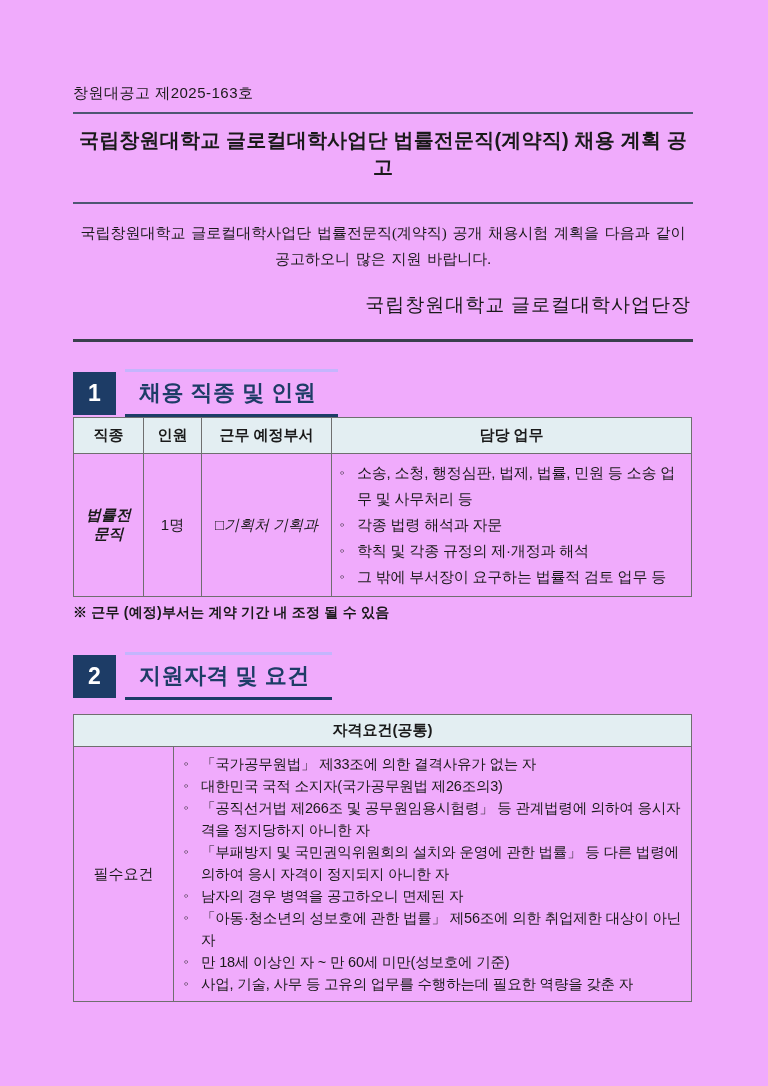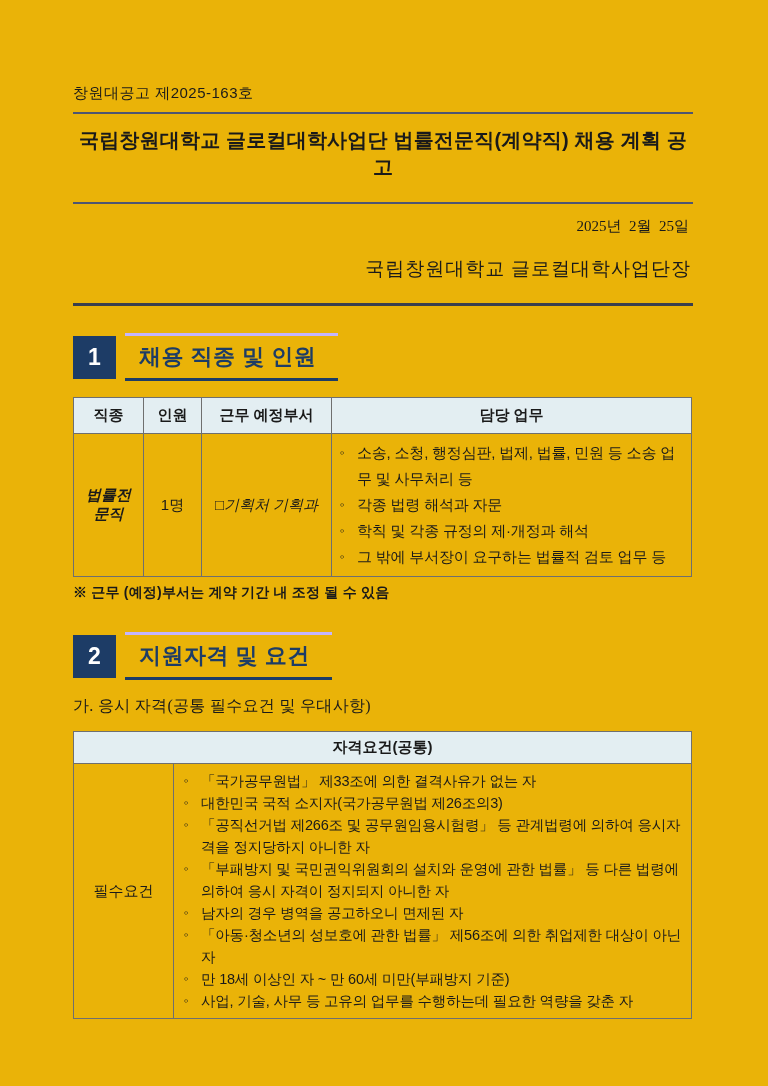"창원대공고 제2025-163호" .page { background: #eab308 -> #f0abfc }
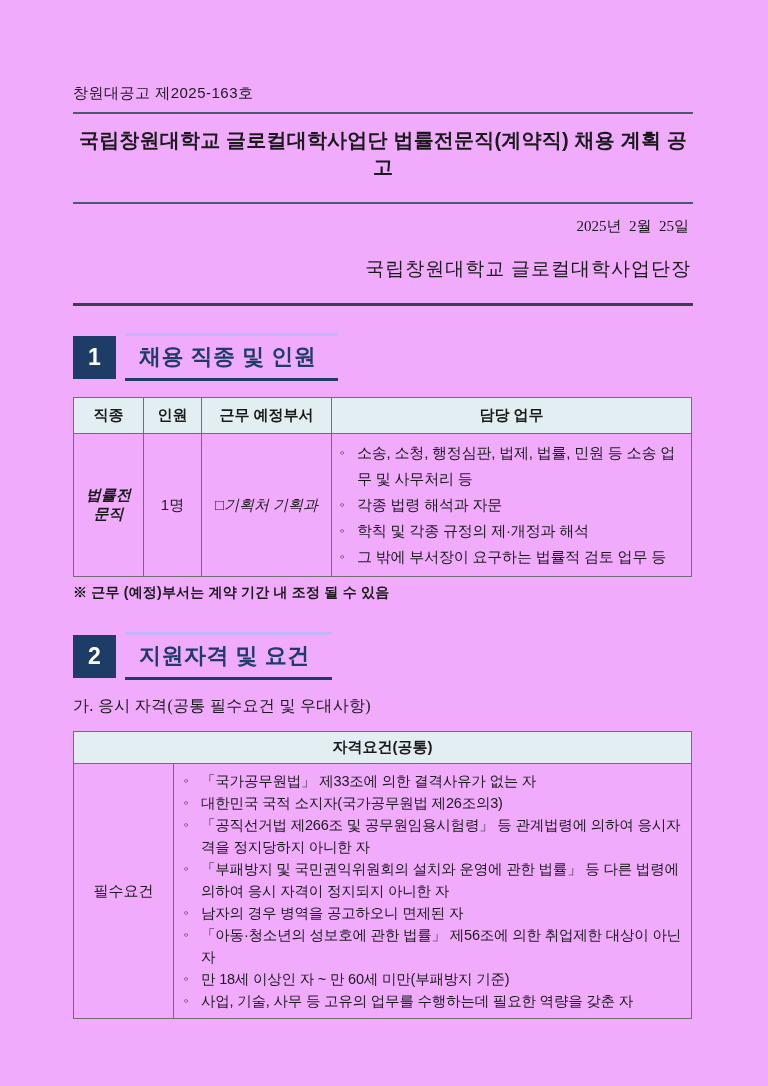"국립창원대학교 글로컬대학사업단 법률전문직(계약직) 공개 채용시험" div.intro { html: none -> <div>국립창원대학교 글로컬대학사업단 법률전문직(계약직) 공개 채용시험 계획을 다음과 같이 공고하오니 많은 지원 바랍니다.</div> }
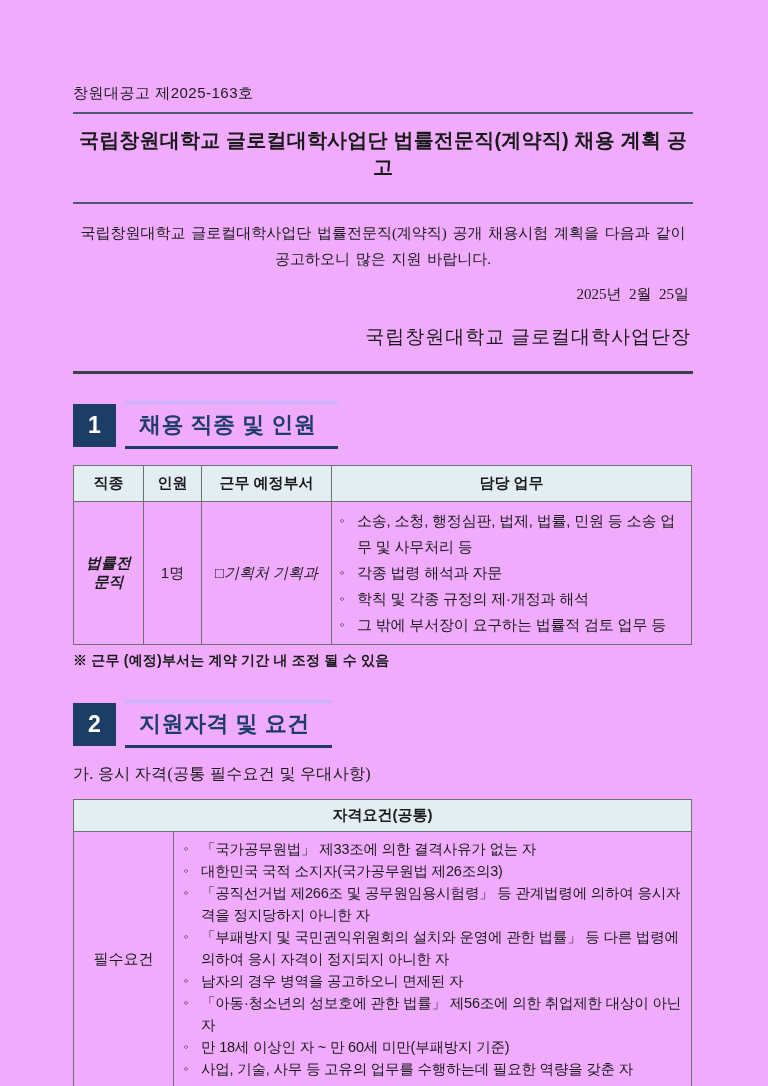"2025년 2월 25일" div.date-line { html: <div>2025년 2월 25일</div> -> none }
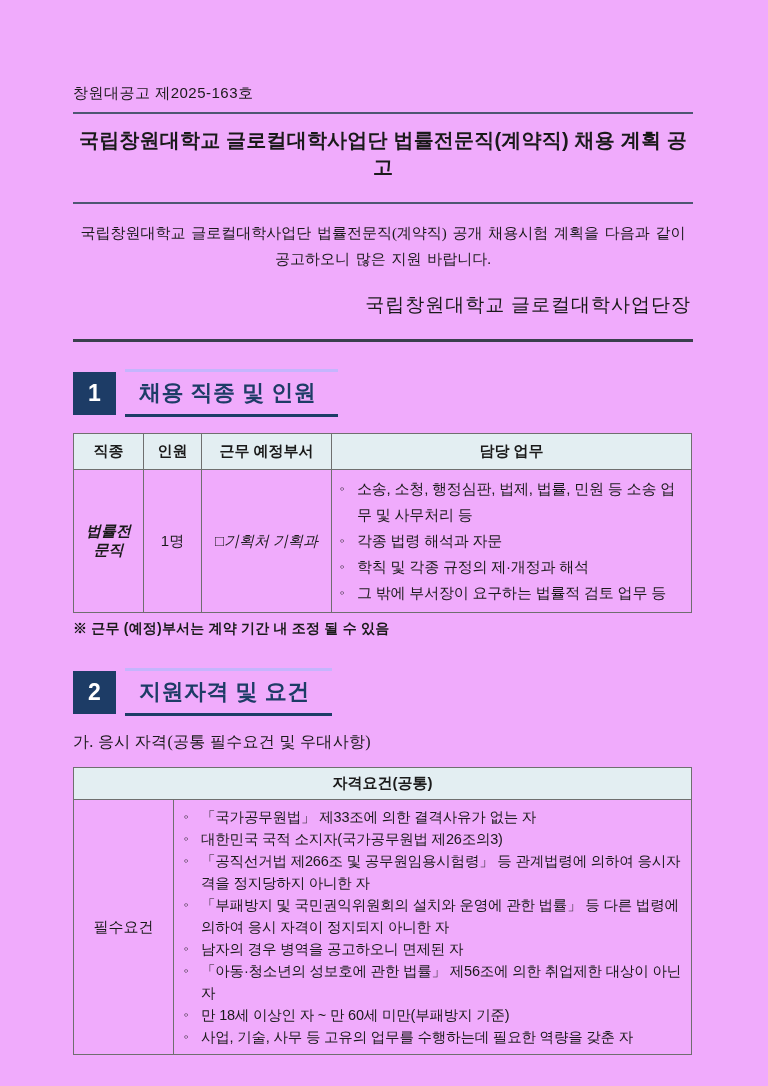"직종" .tbl1 { margin-top: 16px -> none }
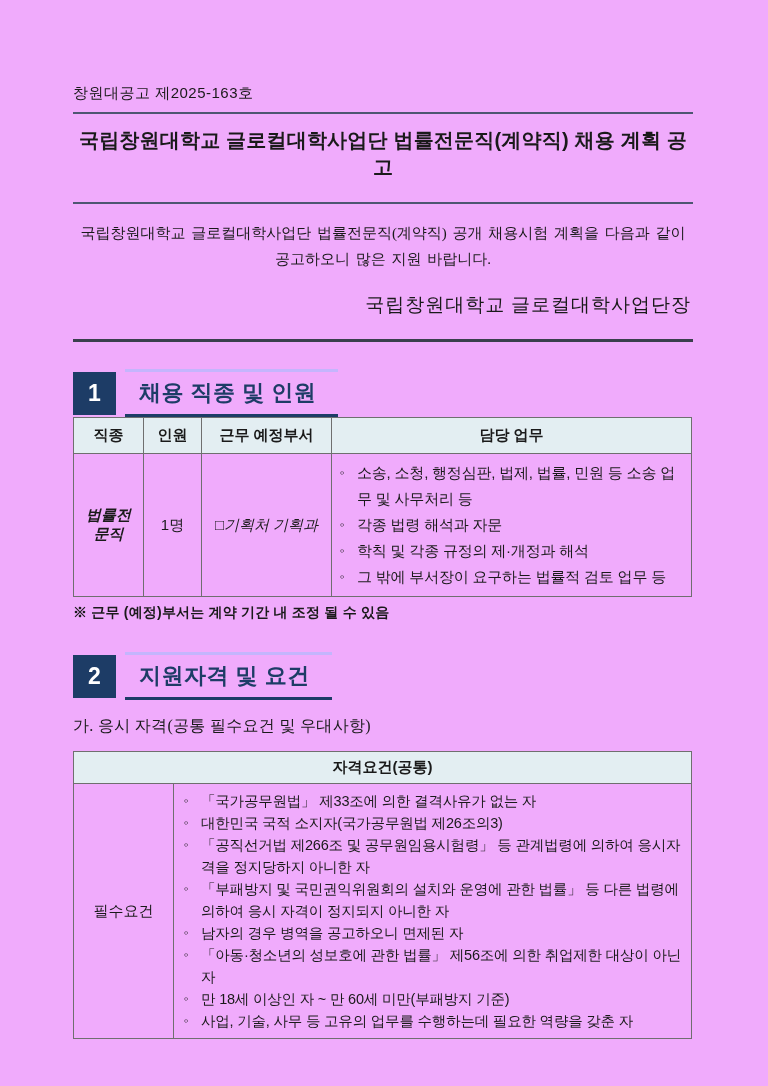"가. 응시 자격(공통 필수요건 및" div.subtitle { html: <div>가. 응시 자격(공통 필수요건 및 우대사항)</div> -> none }
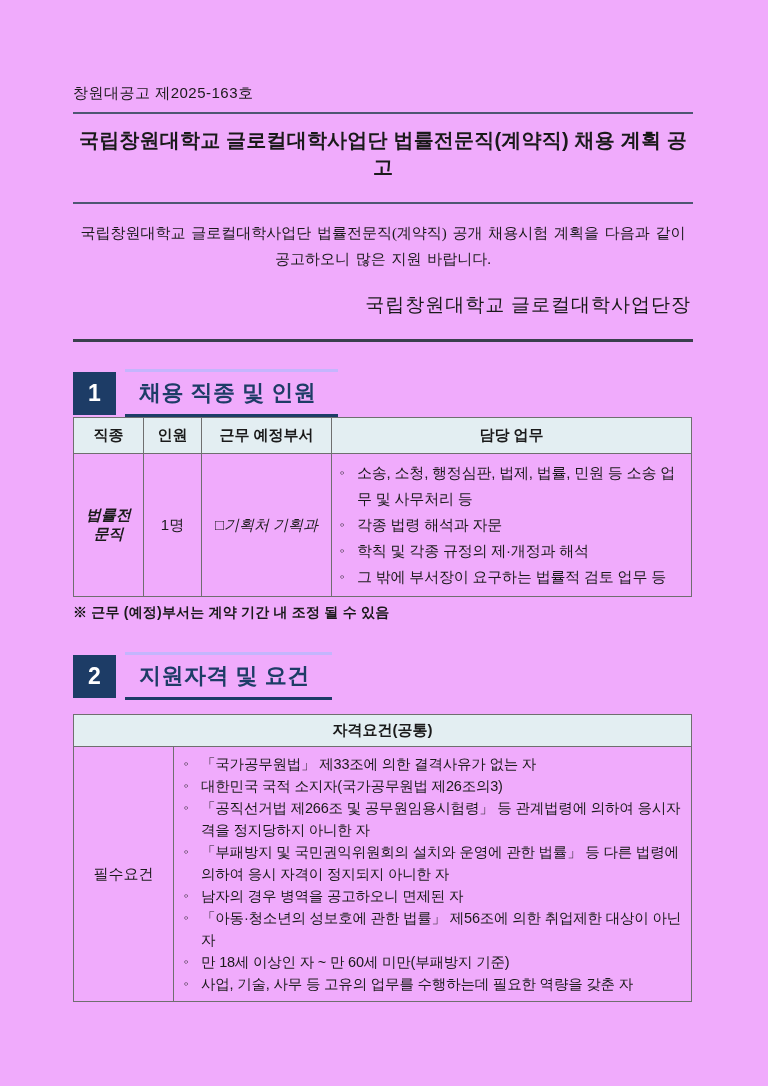"만 18세 이상인 자 ~" span.bullet-text { text: 부패방지 -> 성보호에 }
